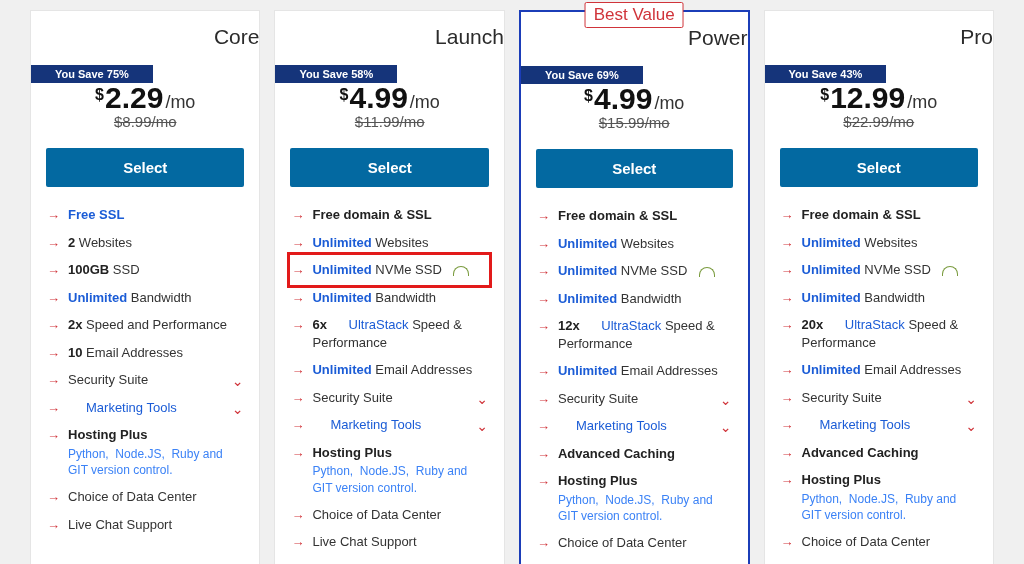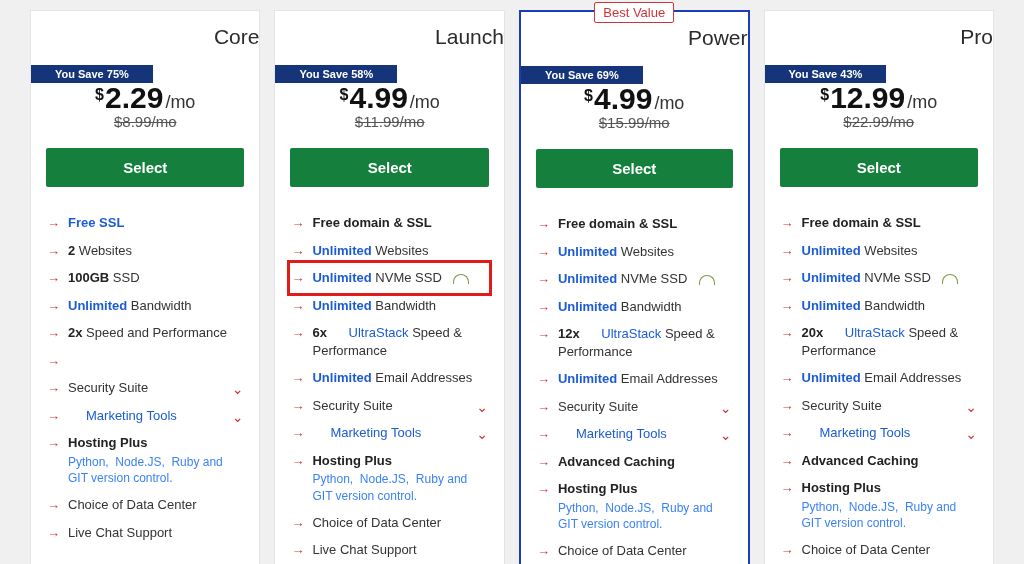"Best Value" .best-value { font-size: 13px -> 17px }
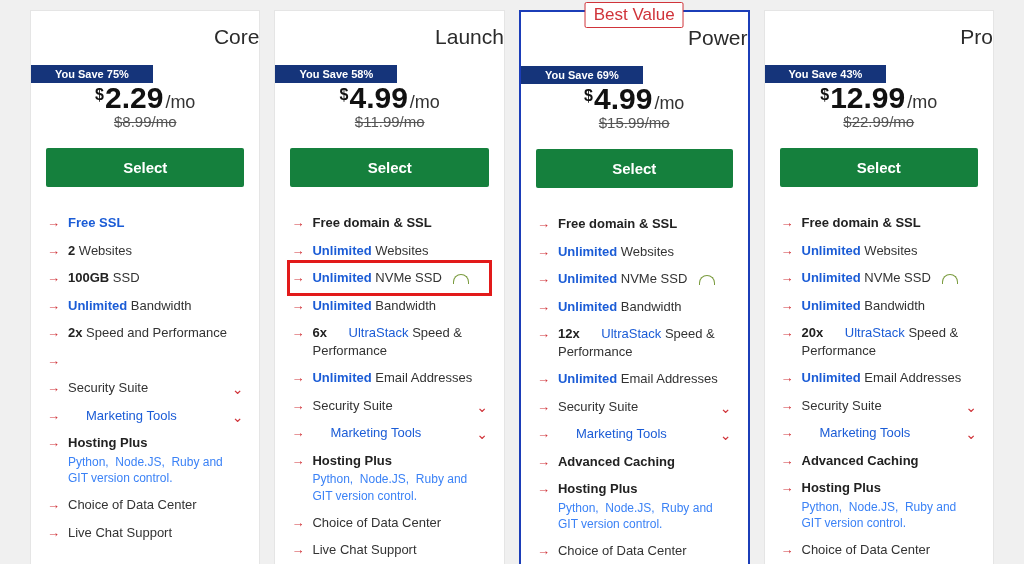"Select" .select-btn { background: #15803d -> #0369a1; margin: 12px auto 22px auto -> 12px auto 14px auto }
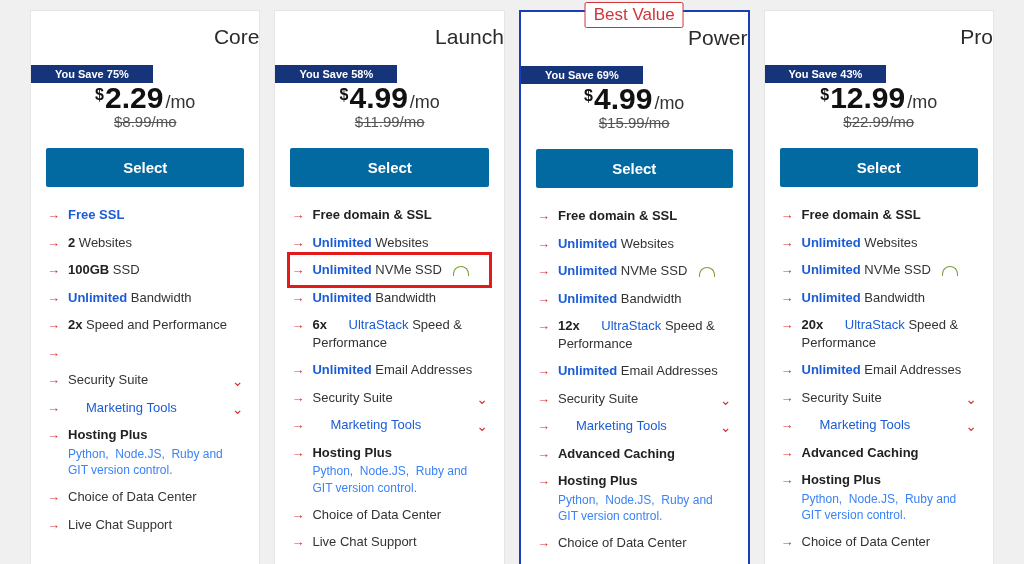"10 Email Addresses" span.feat-text { html: none -> <span><span>10</span> Email Addresses</span> }
